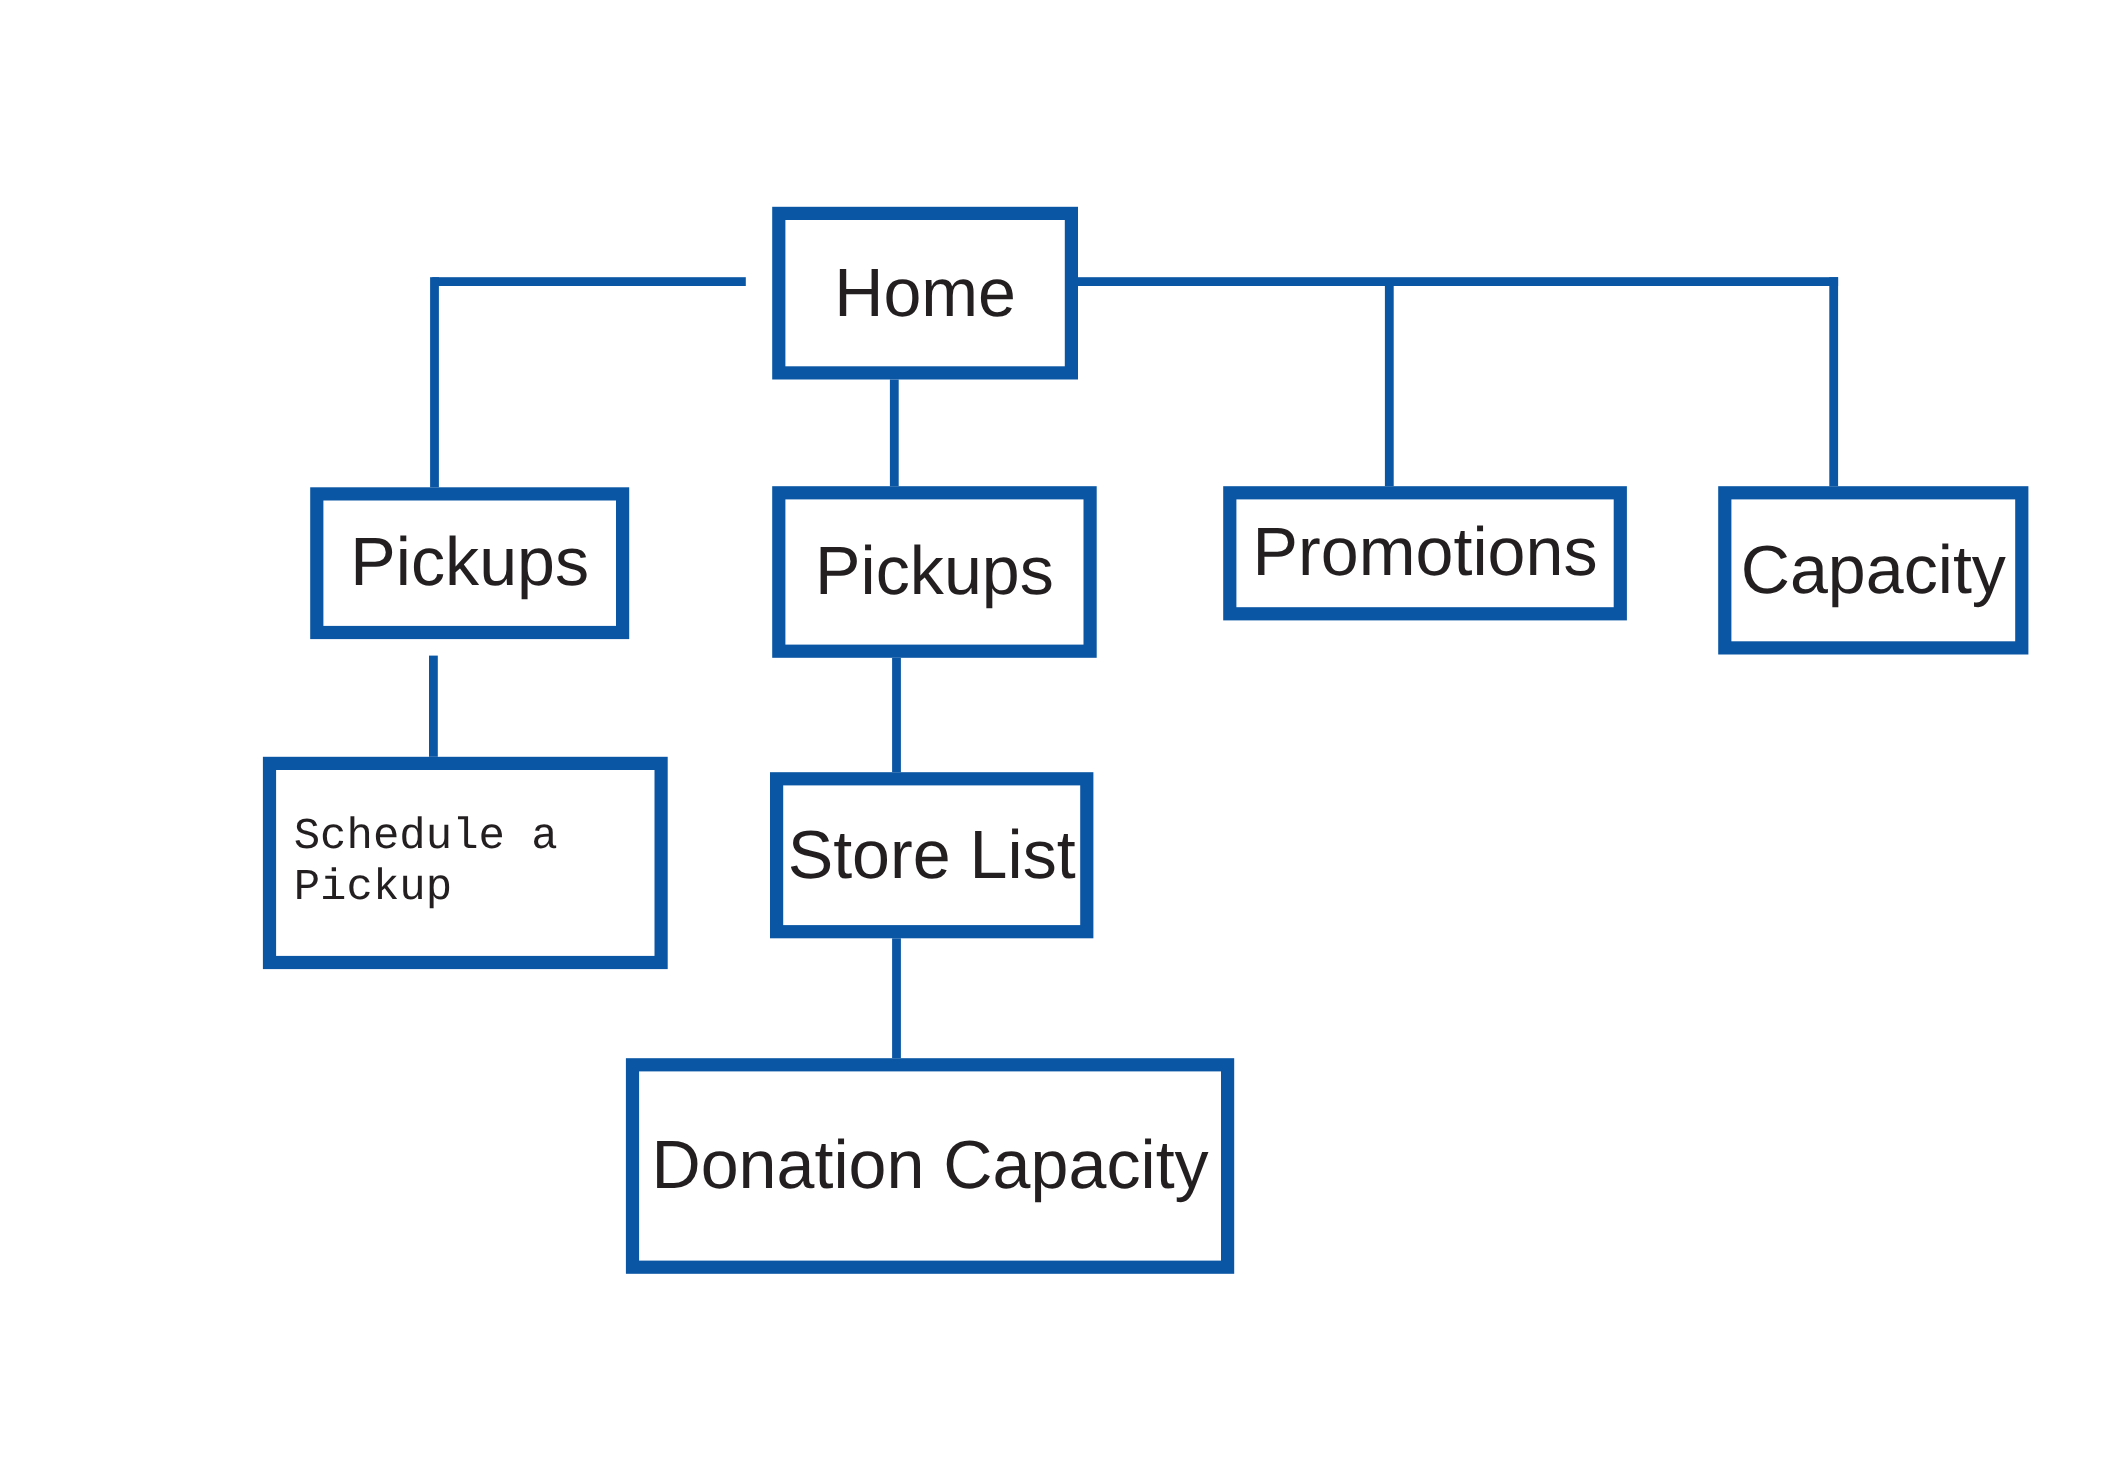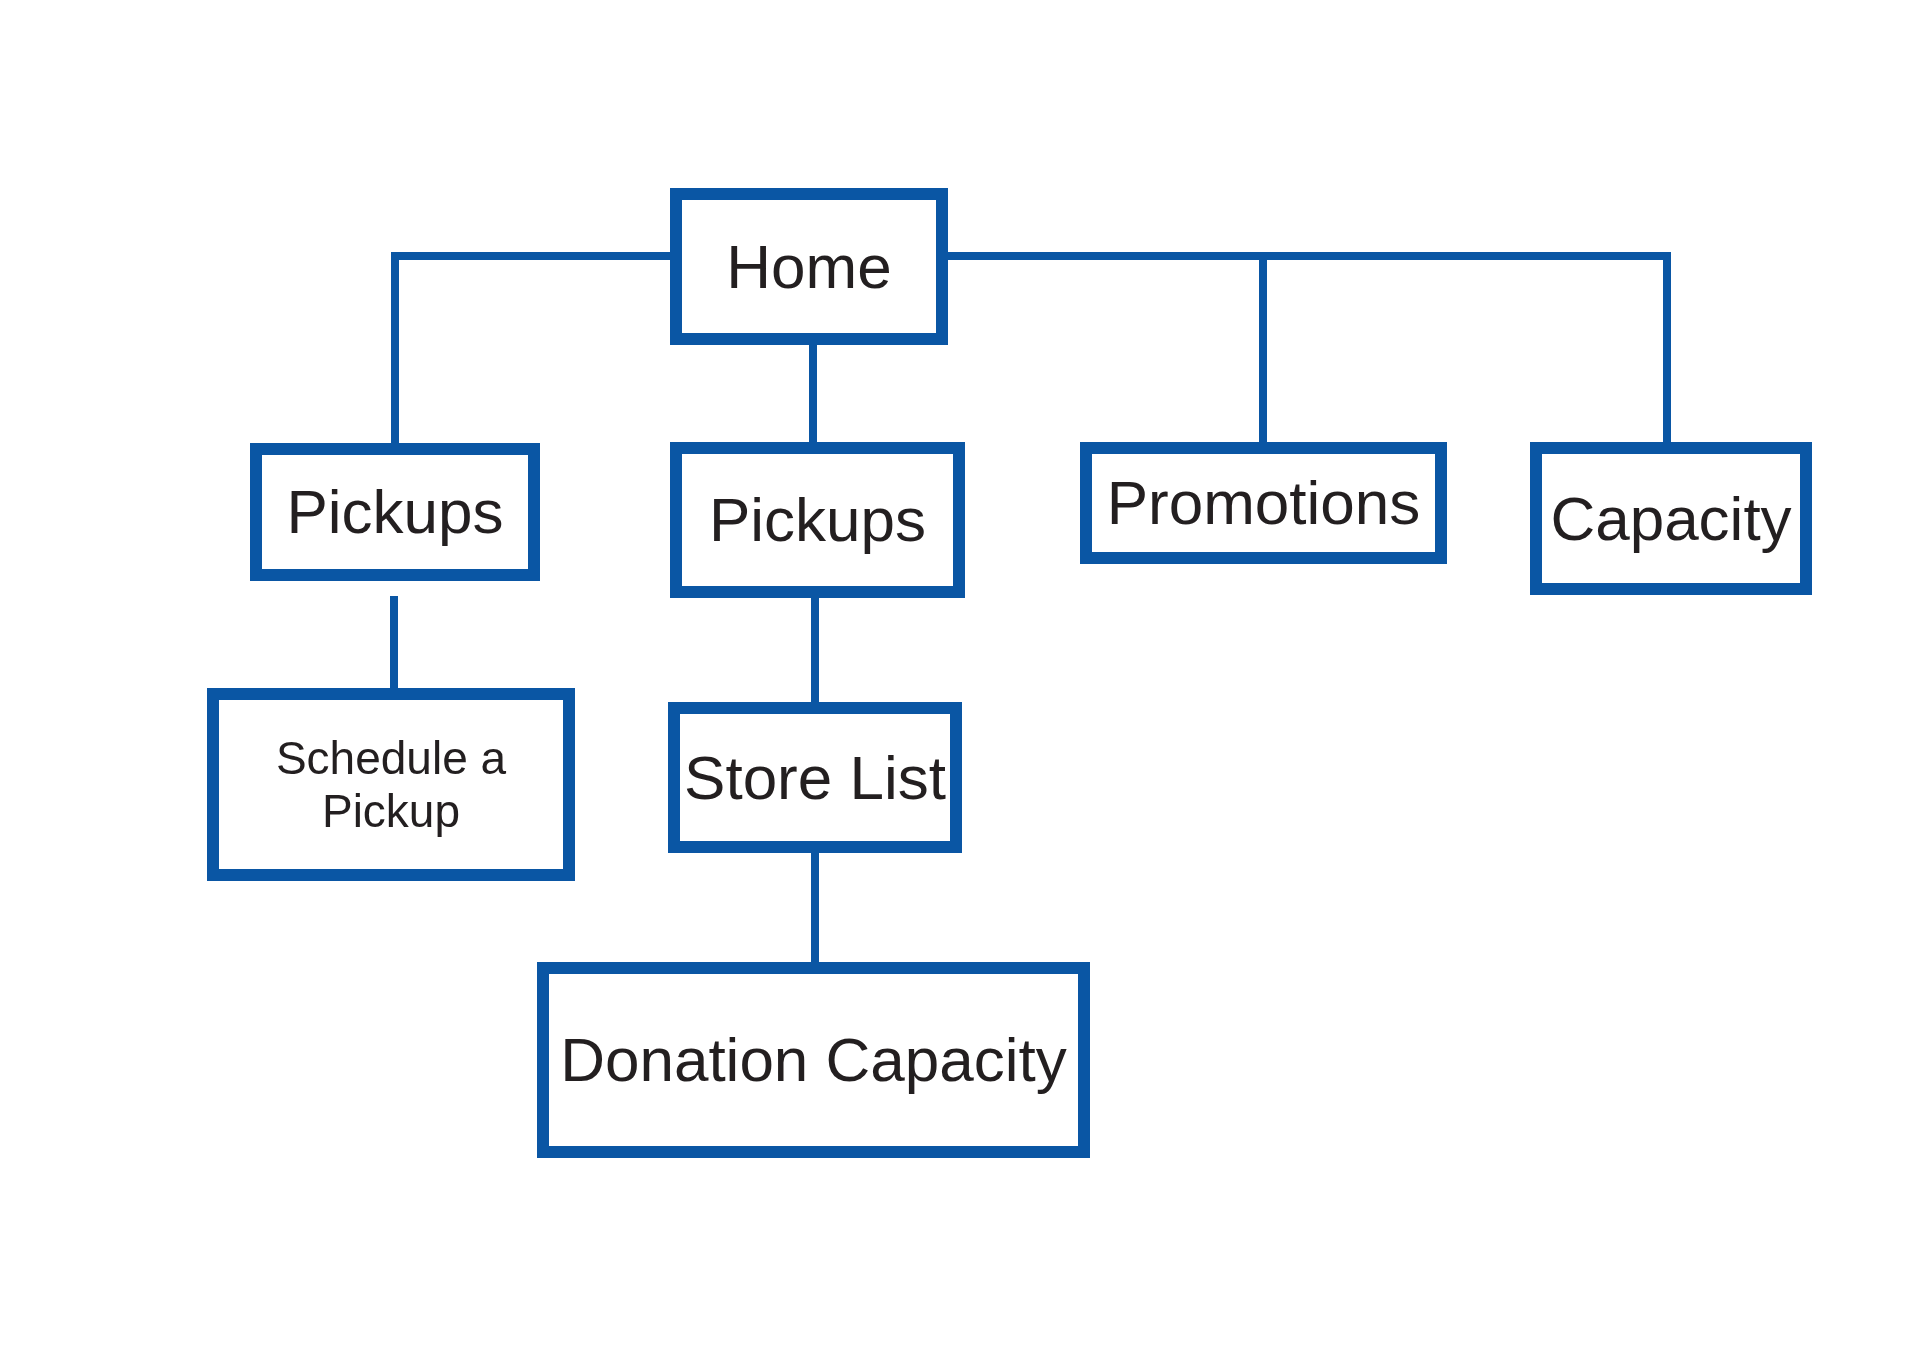"Home" .node { margin-left: none -> 32px; text-align: center -> left }
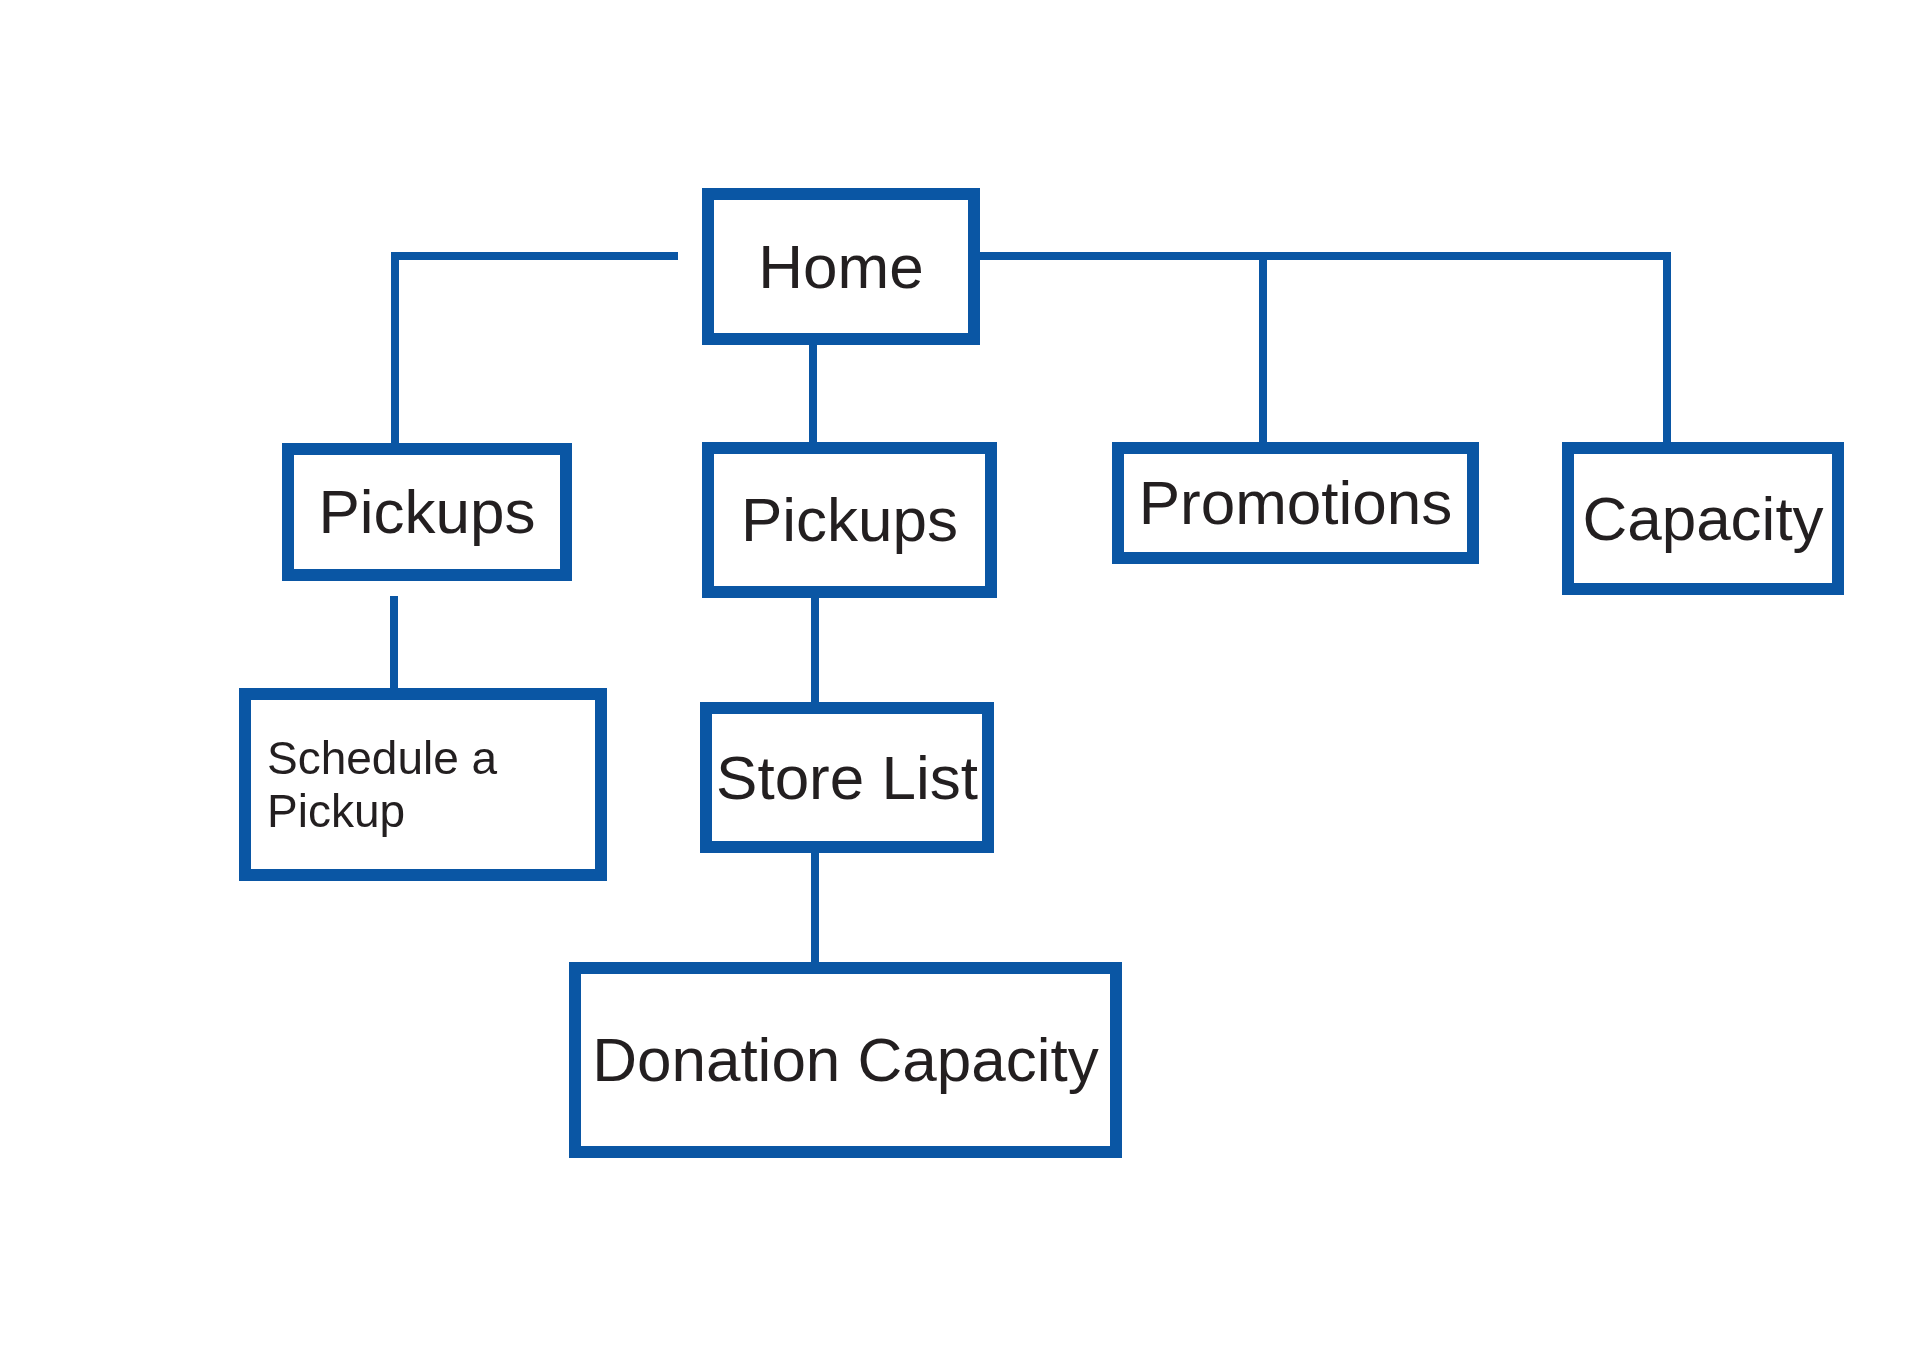"Schedule a Pickup" .node.wrap { font-family: none -> Liberation Mono, monospace; font-size: 46px -> 40px }
